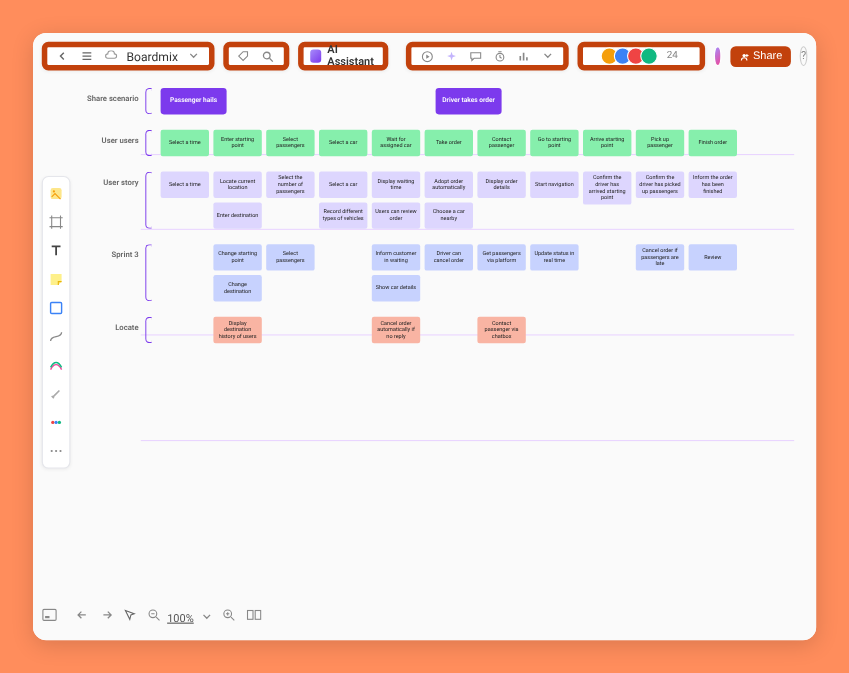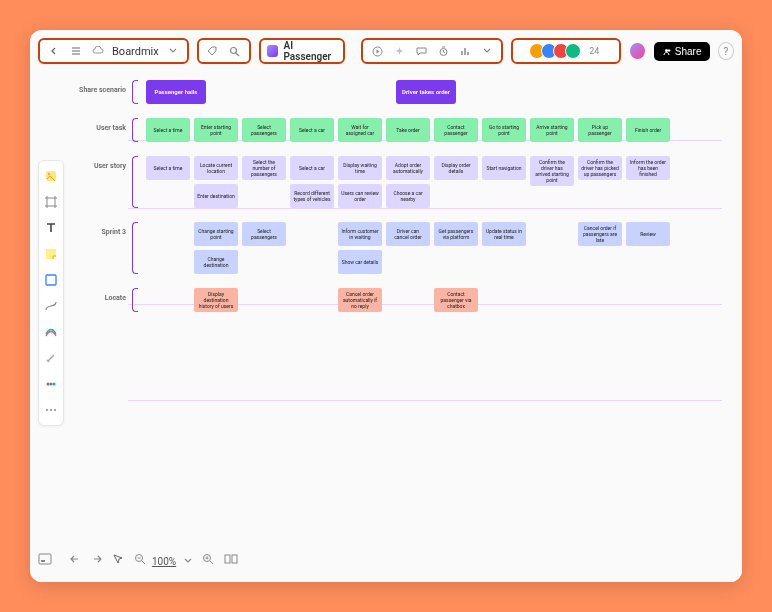"Boardmix" .topbar .cluster { border: 2px solid #c2410c -> 5px solid #c2410c }
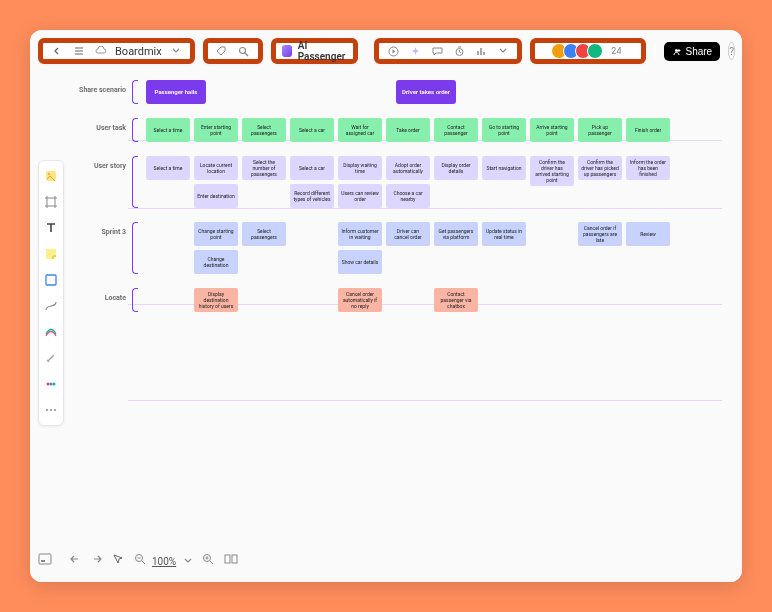"AI Passenger" span.ai-label { text: Passenger -> Assistant }
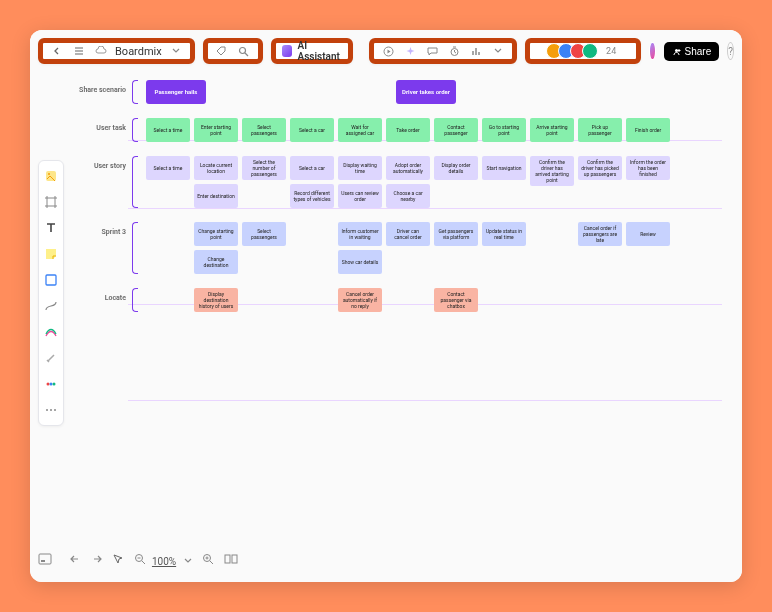"Share" .share-btn { background: #000000 -> #c2410c }
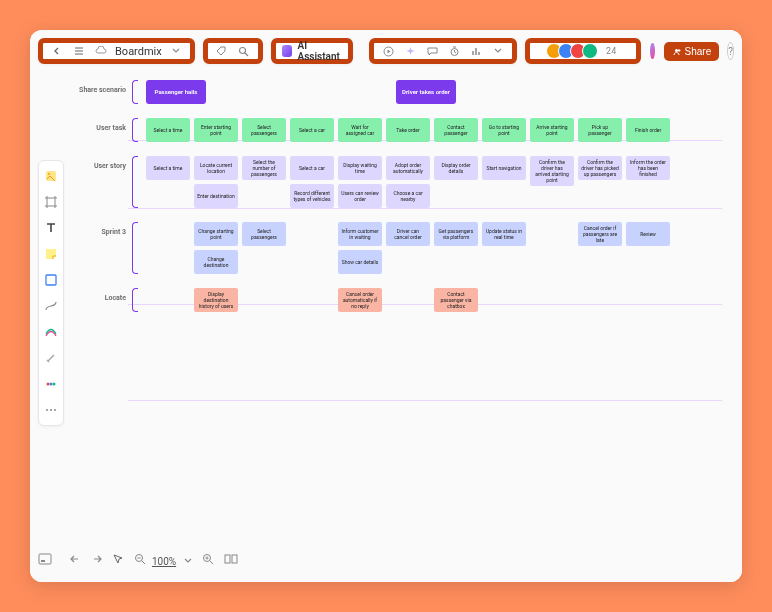"User task" div.row-label { text: task -> users }
